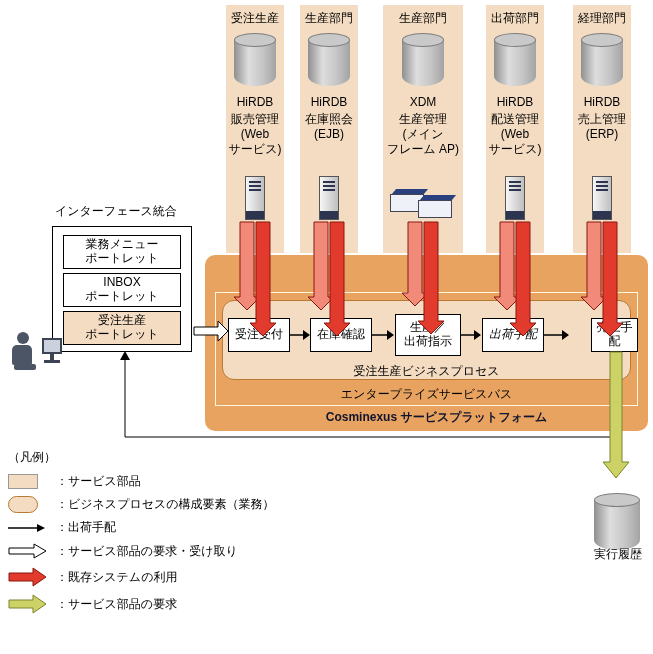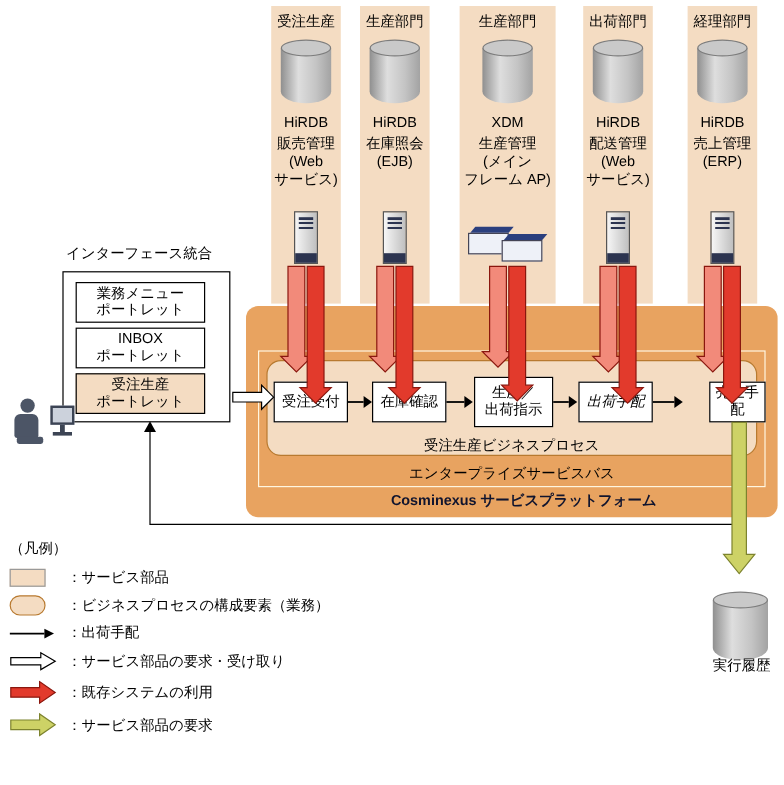"業務メニュー" .portlet { width: 108px -> 118px }
